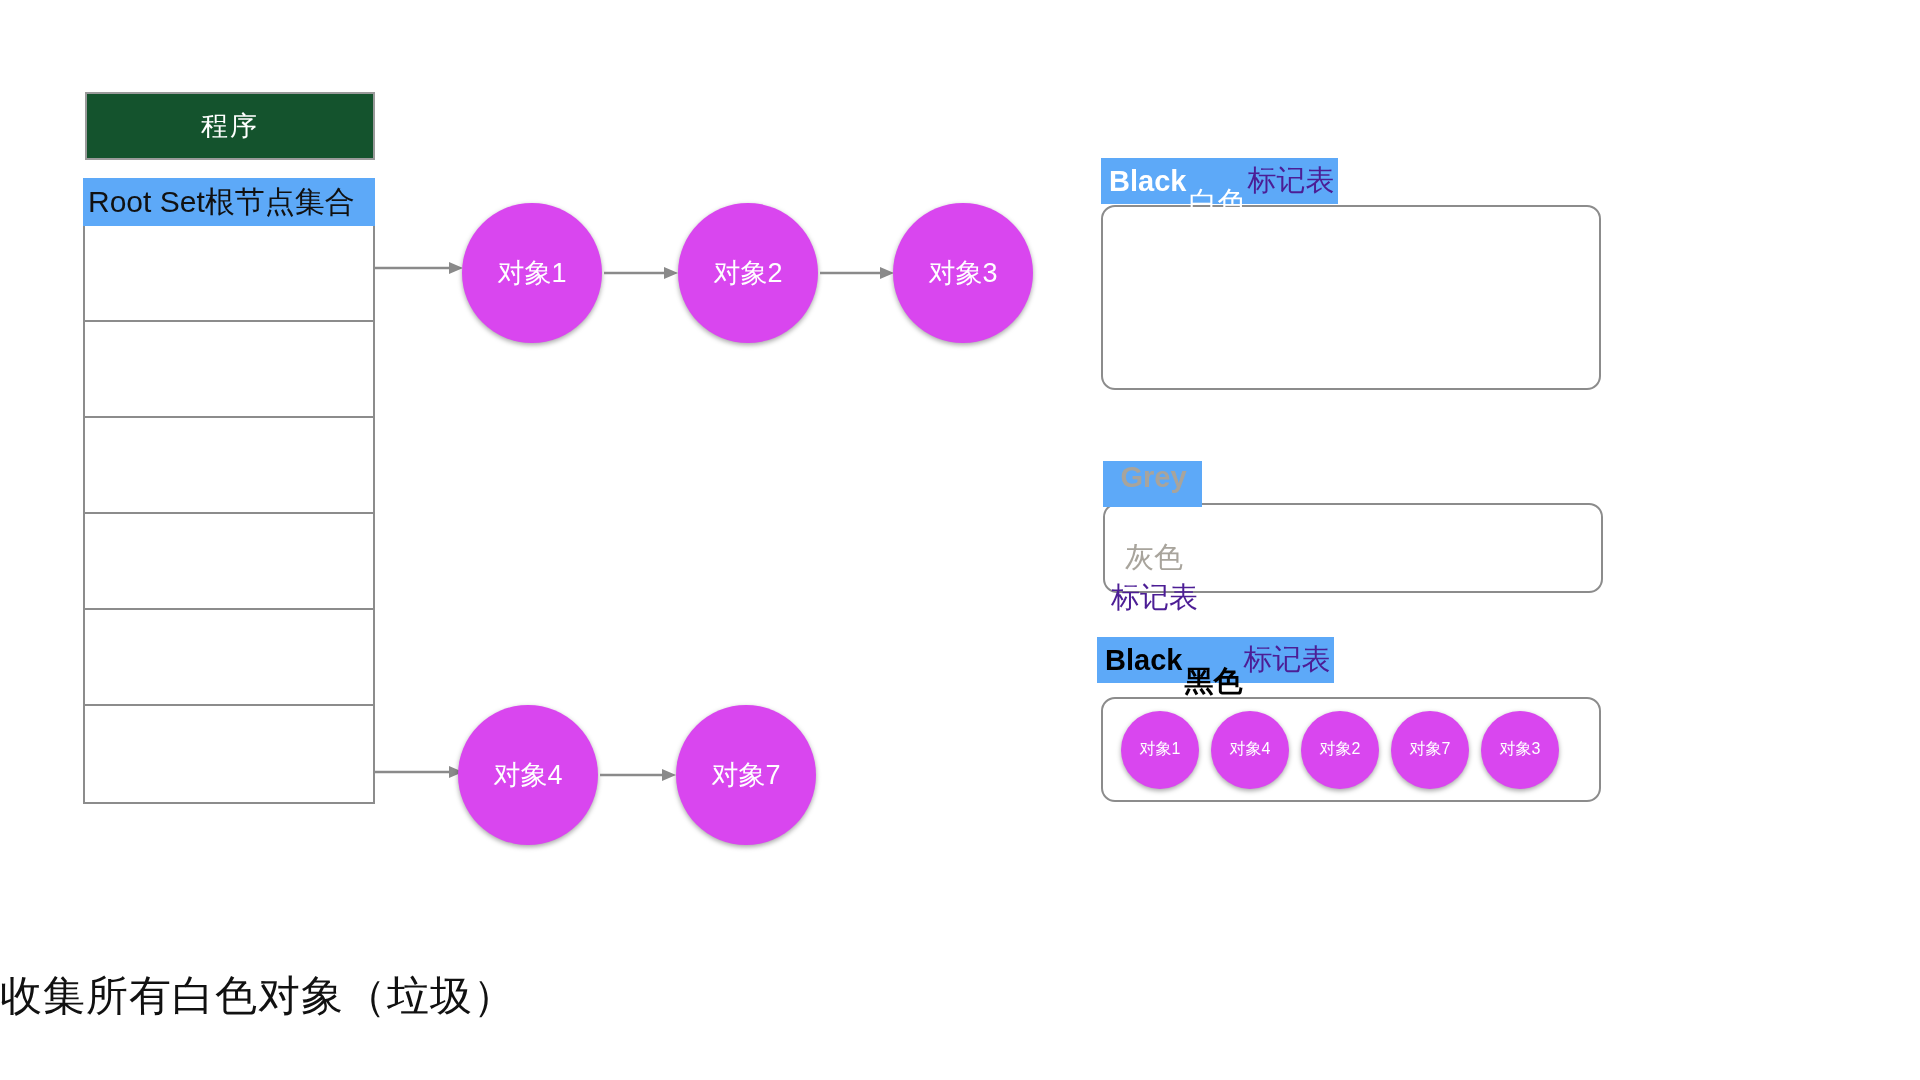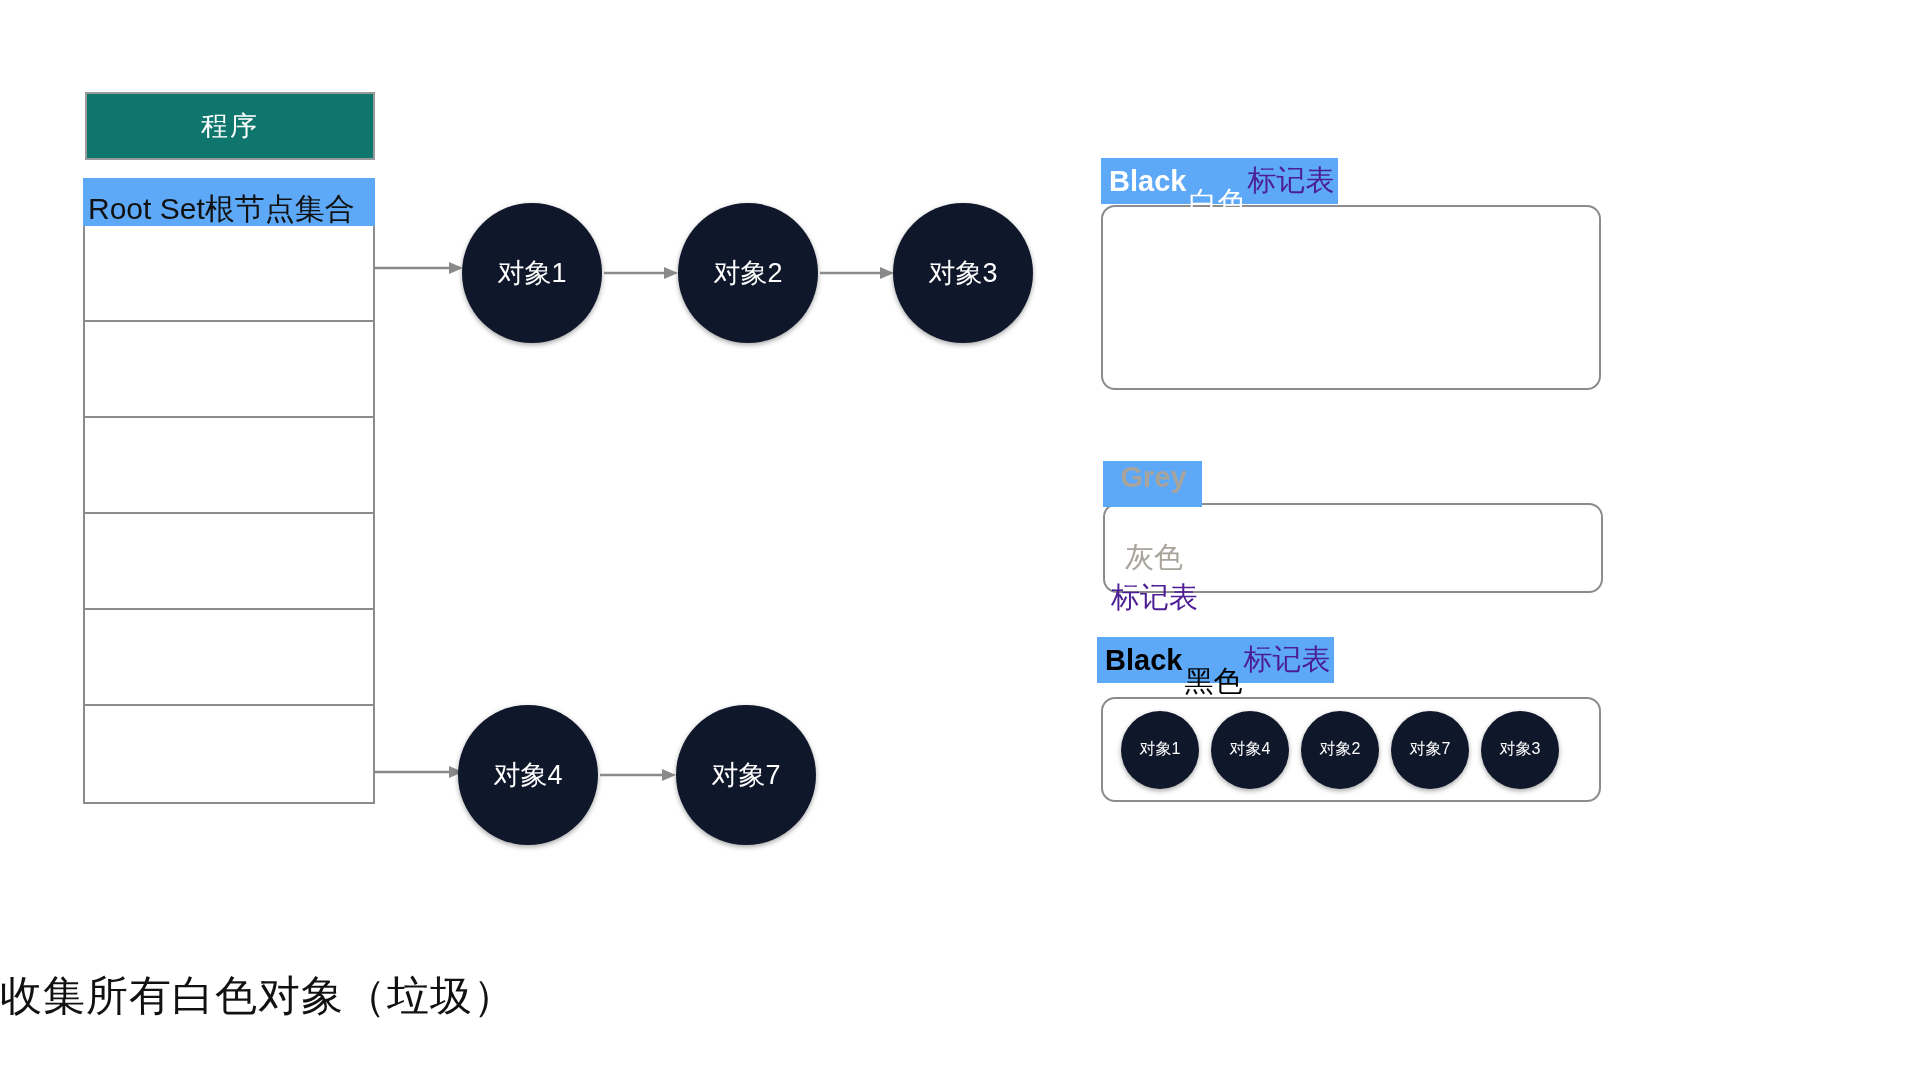"程序" #program-box { background: #0f766e -> #14532d }
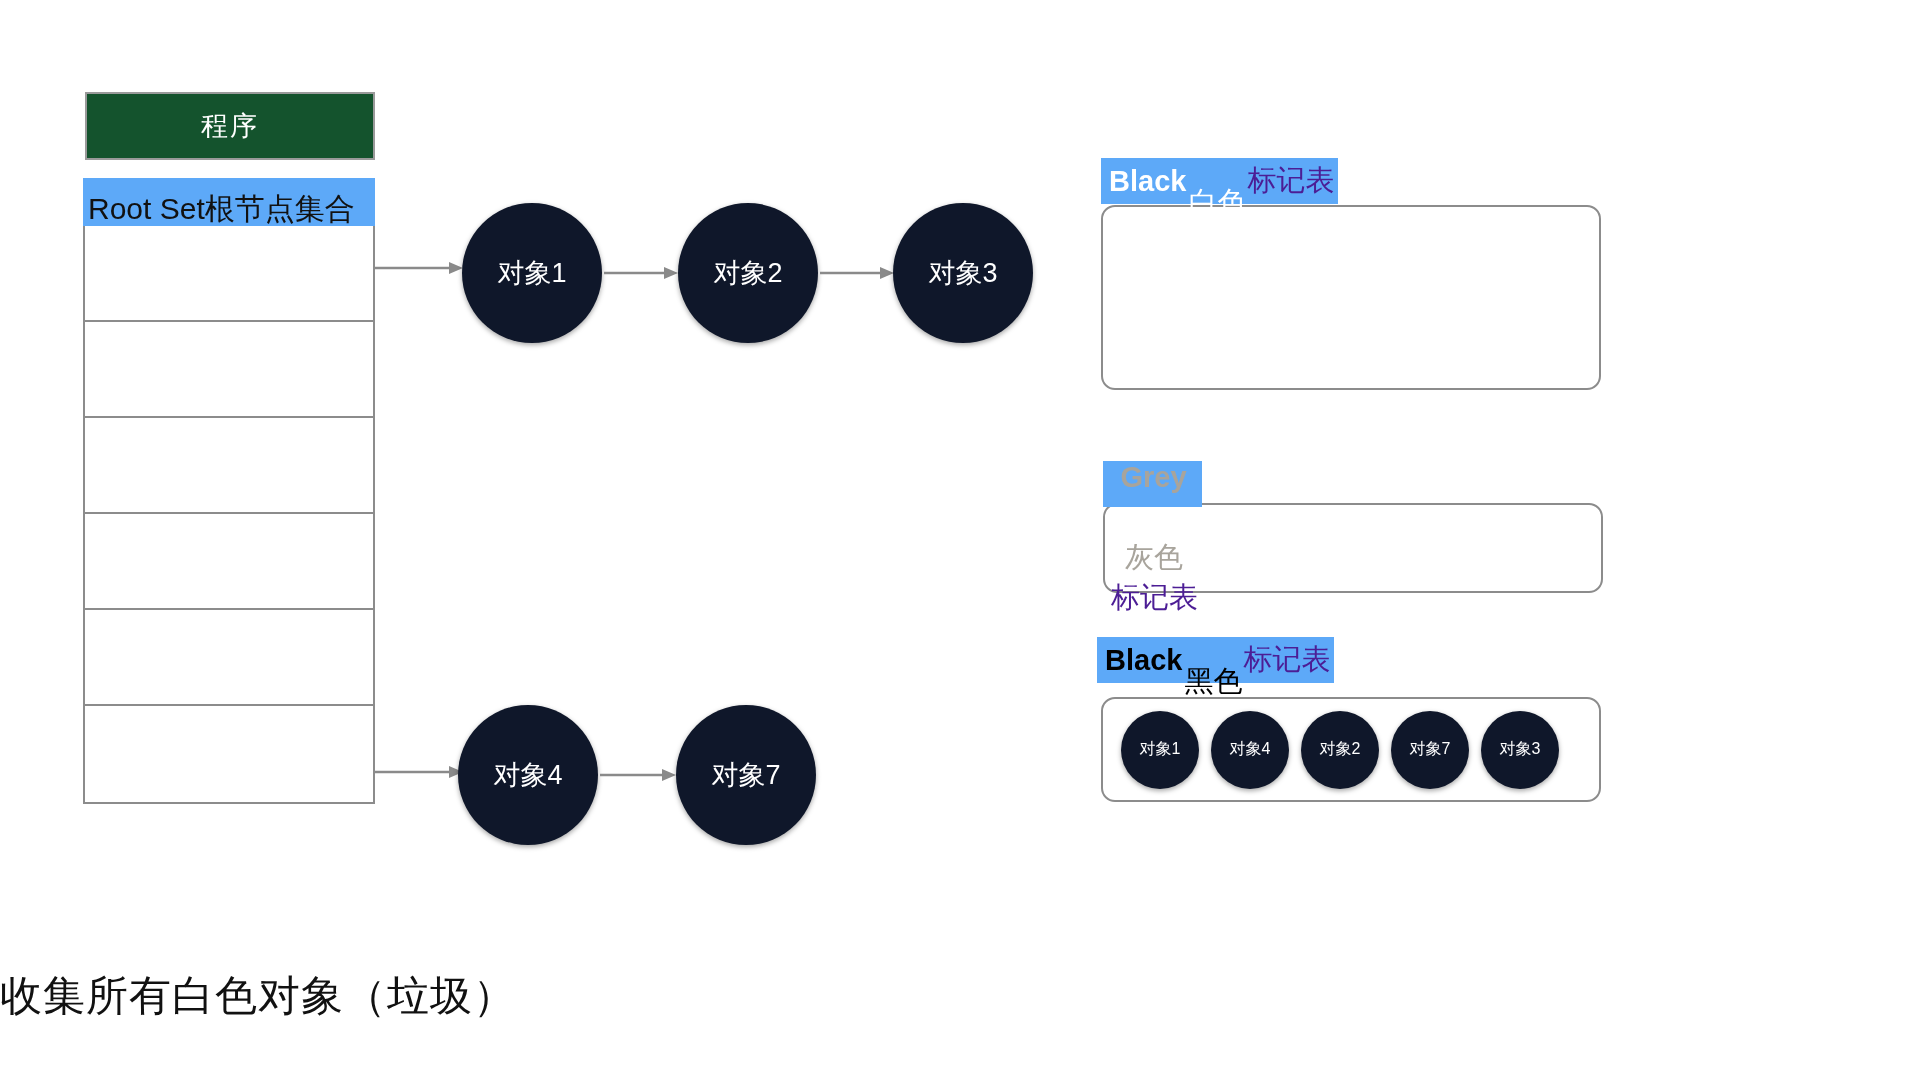"Root Set根节点集合" #rootset-header { padding: 14px 0 4px 5px -> 7px 0 4px 5px }
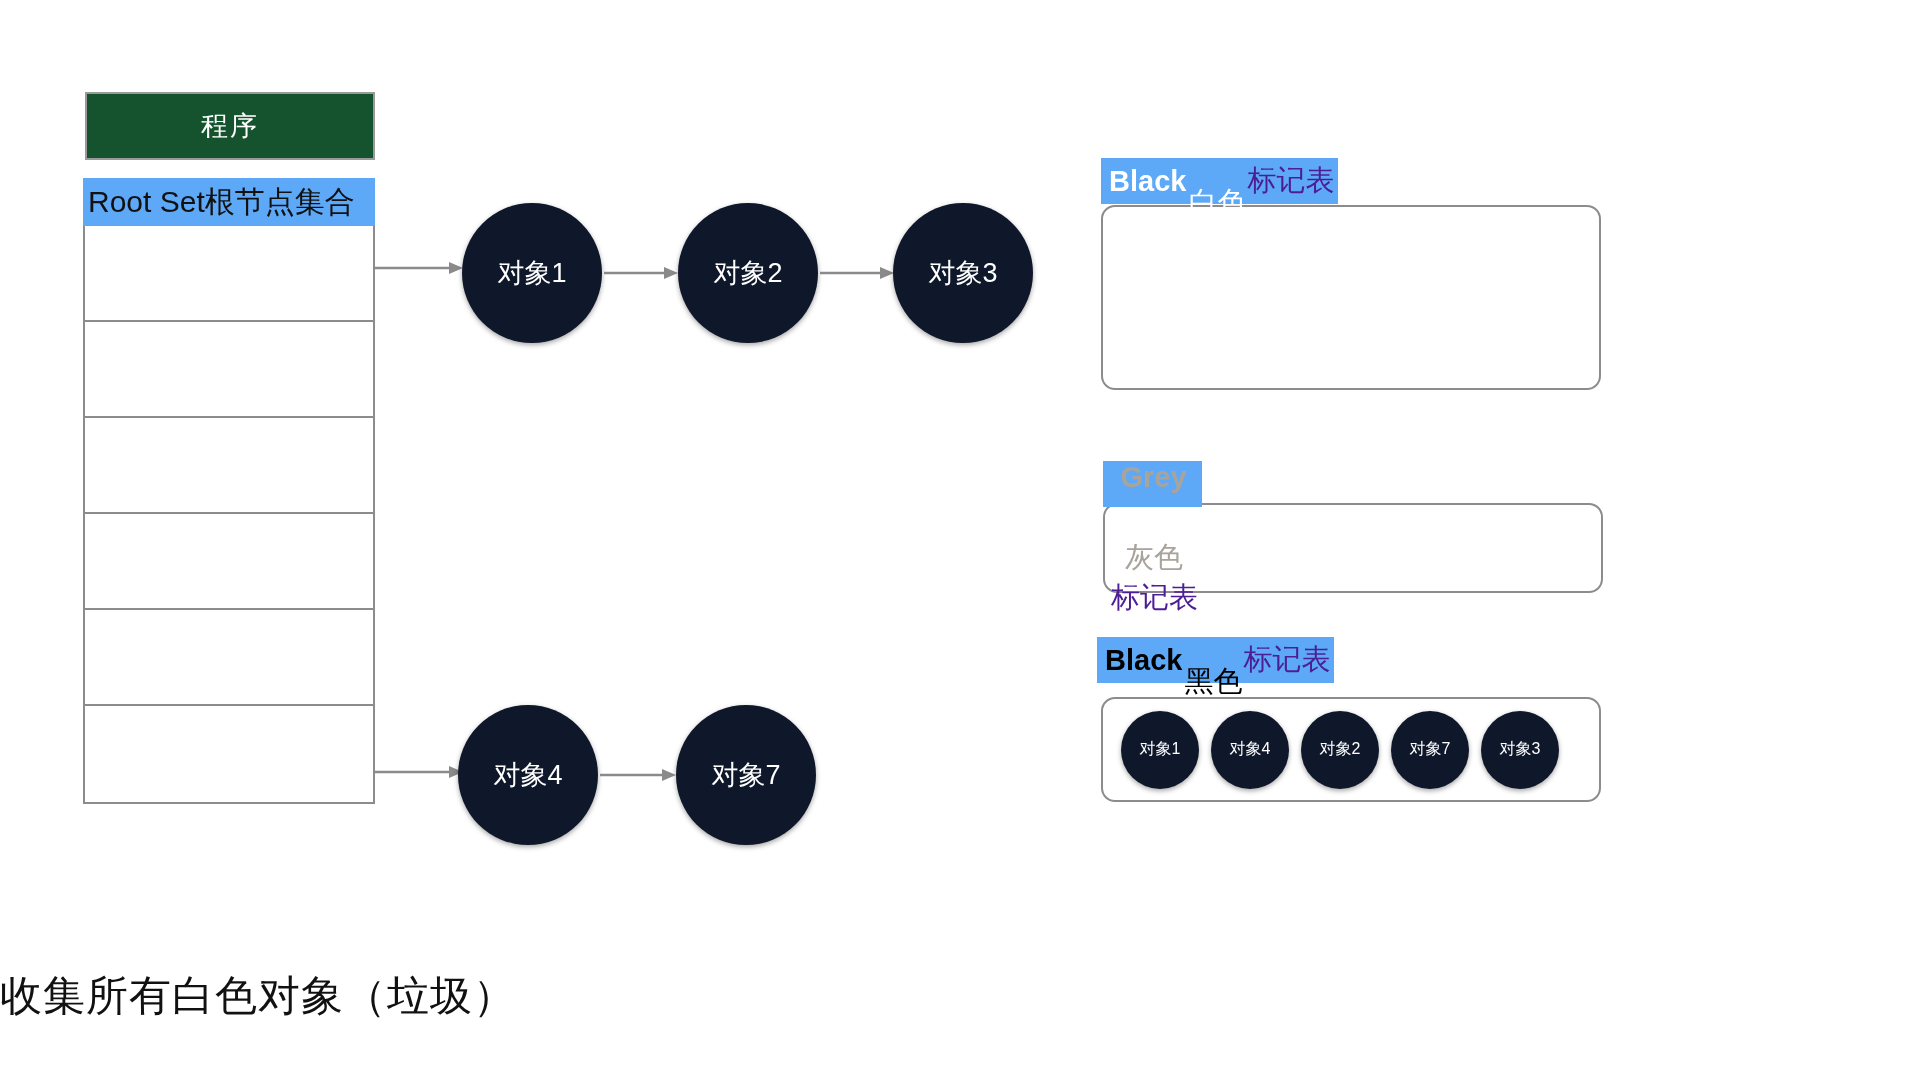"对象1" .obj-node { background: #0f172a -> #d946ef }
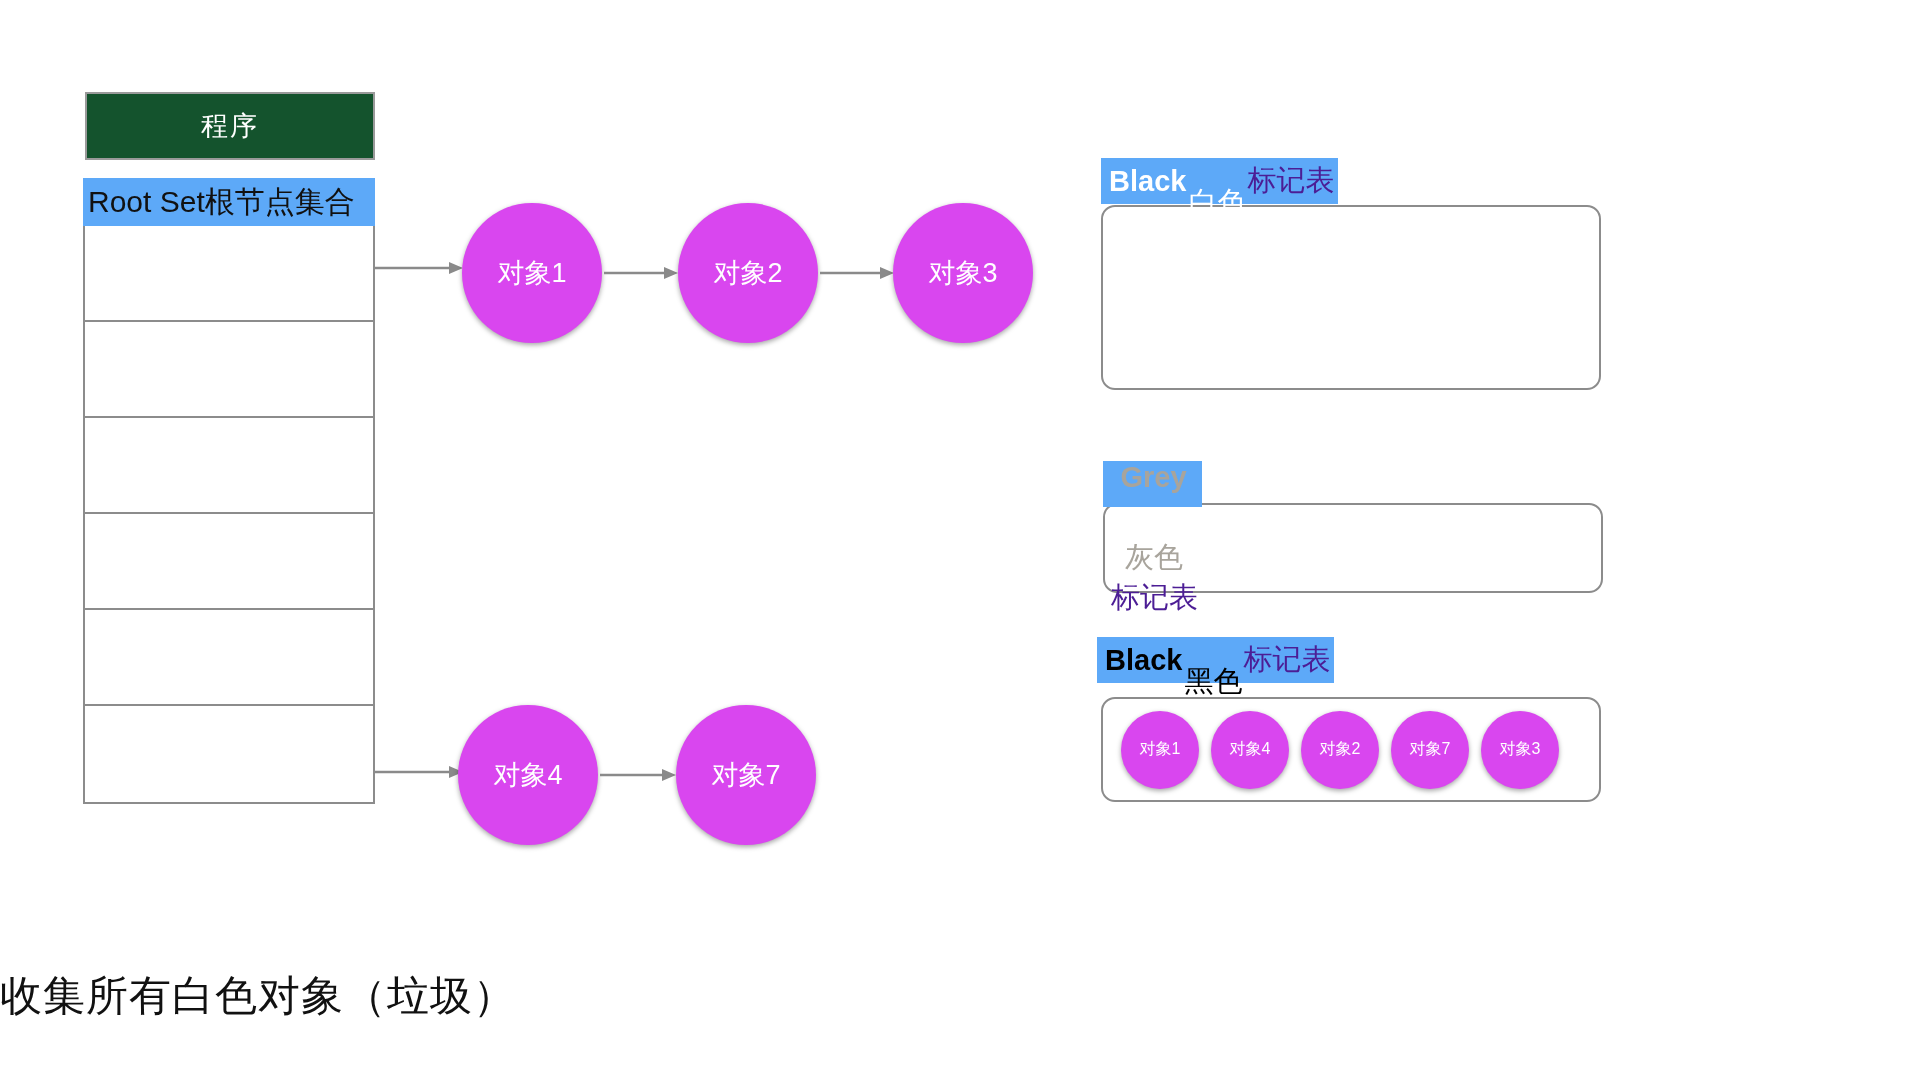"黑色" .black-en, .black-cn { font-weight: none -> bold }
